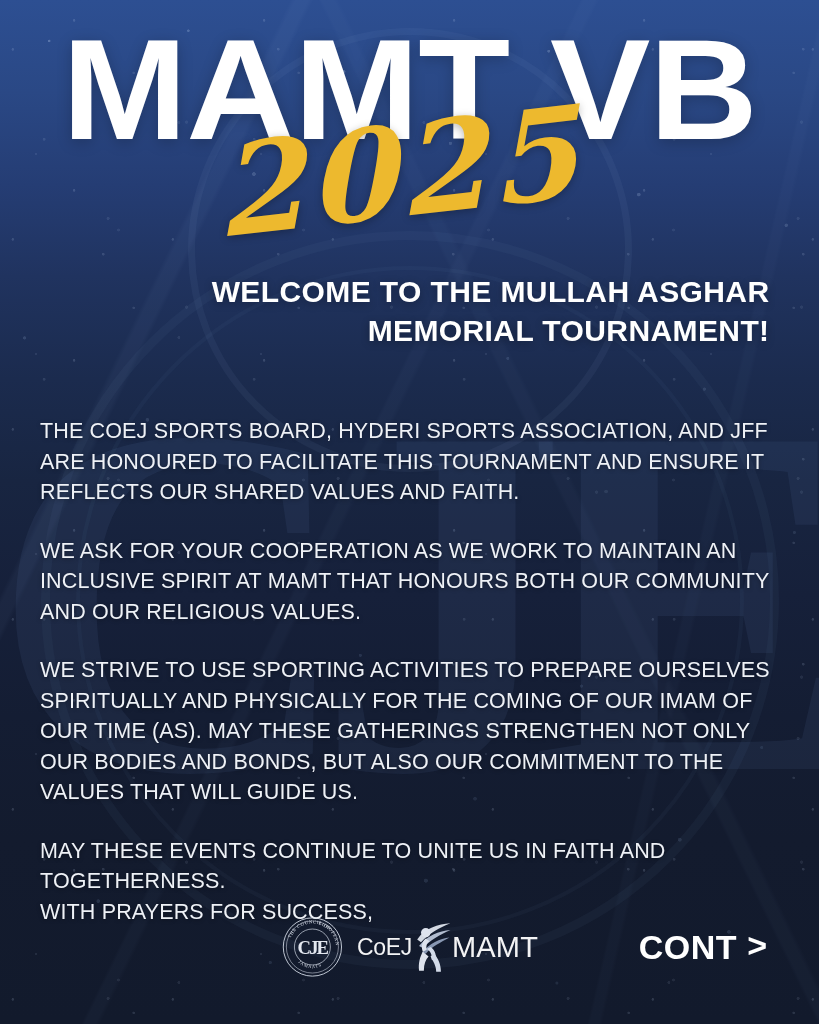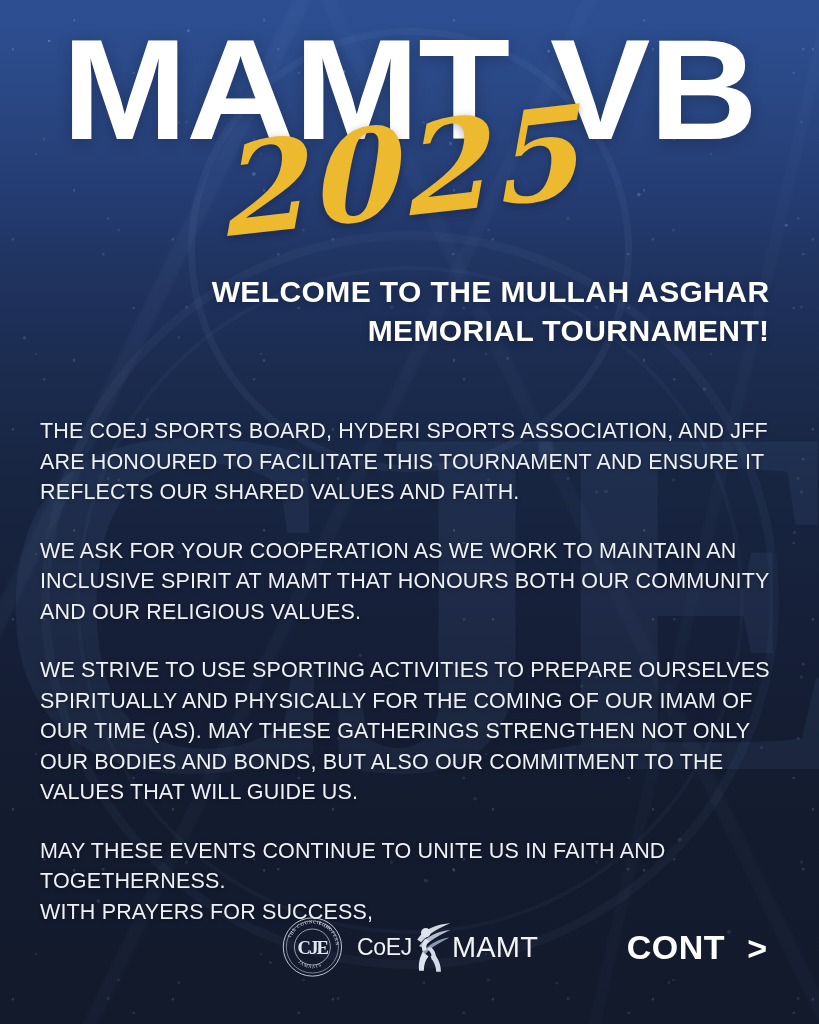"CONT" .cont { align-items: center -> flex-start; gap: 22px -> 10px }
